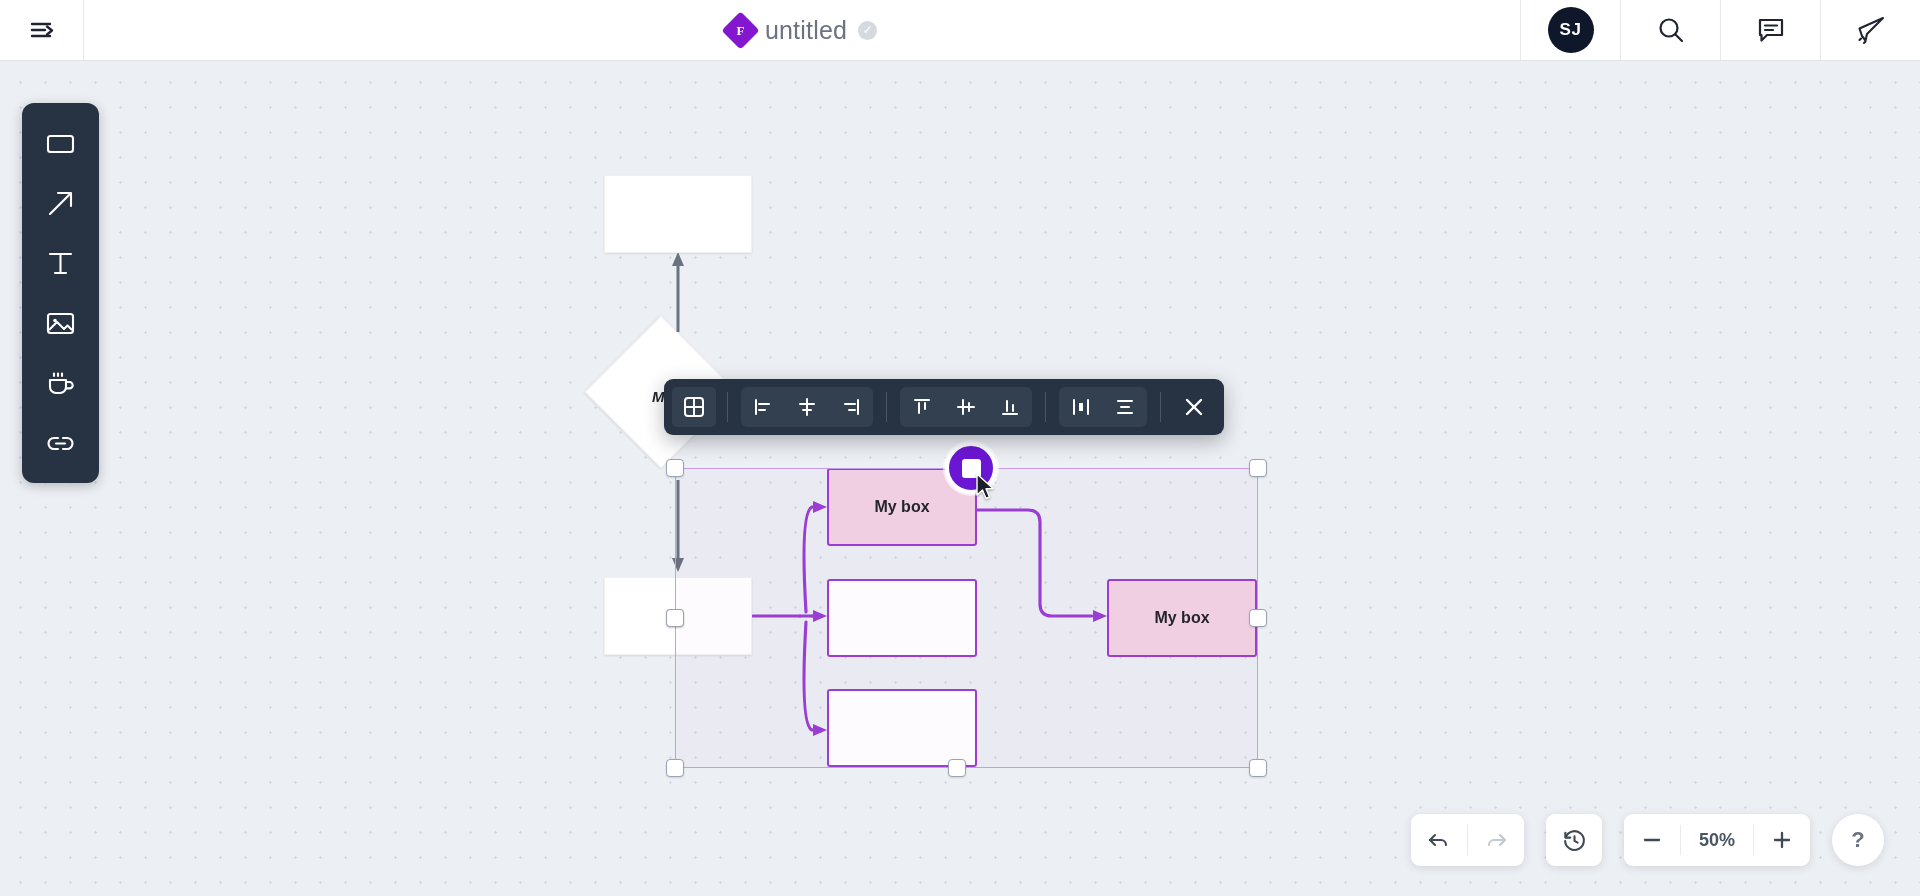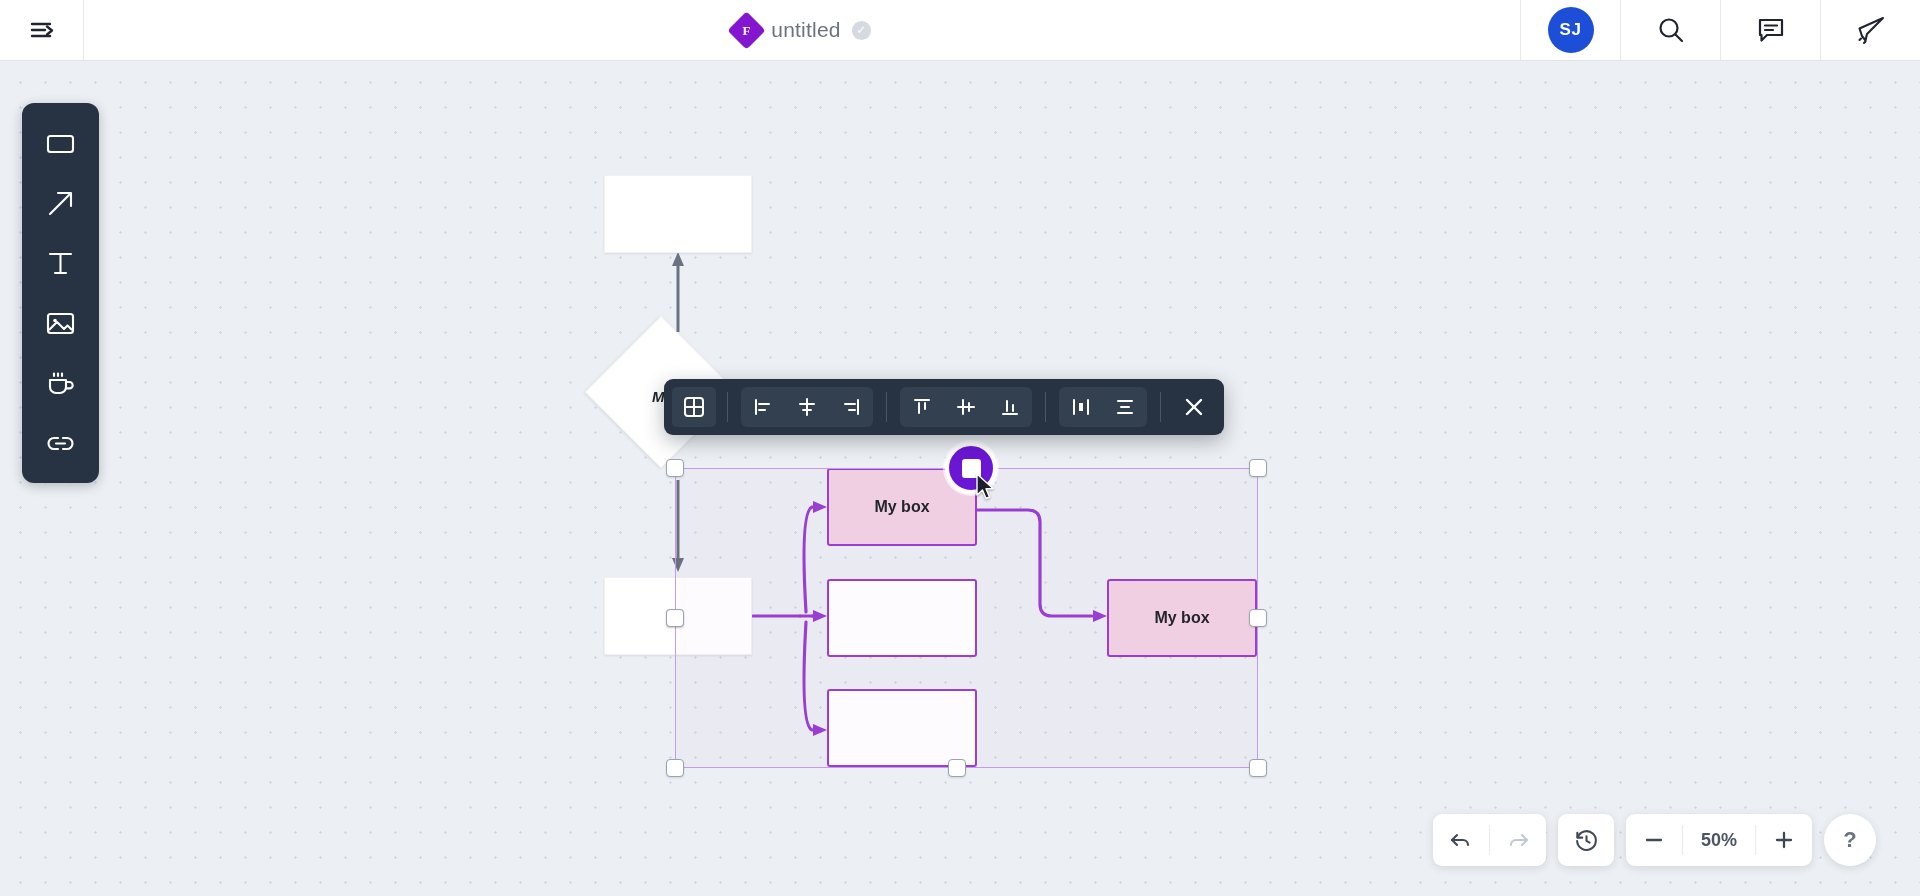"untitled" #doc-title { font-size: 21px -> 25px }
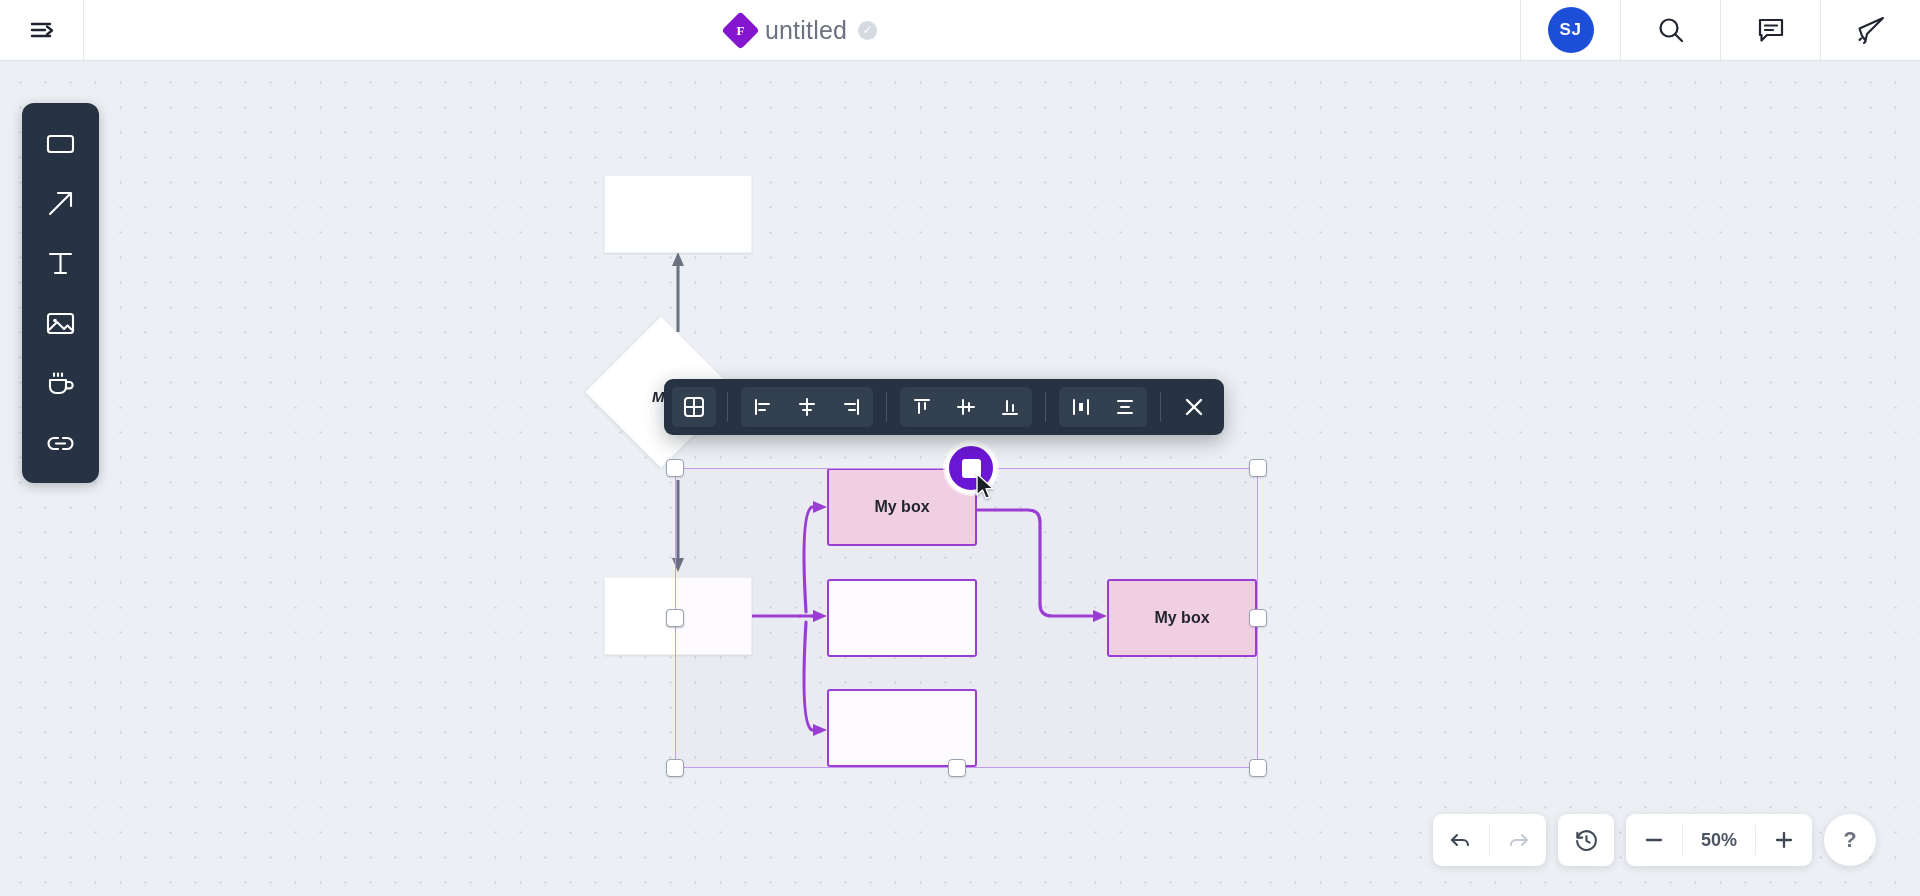"SJ" #avatar { background: #1d4ed8 -> #0f172a }
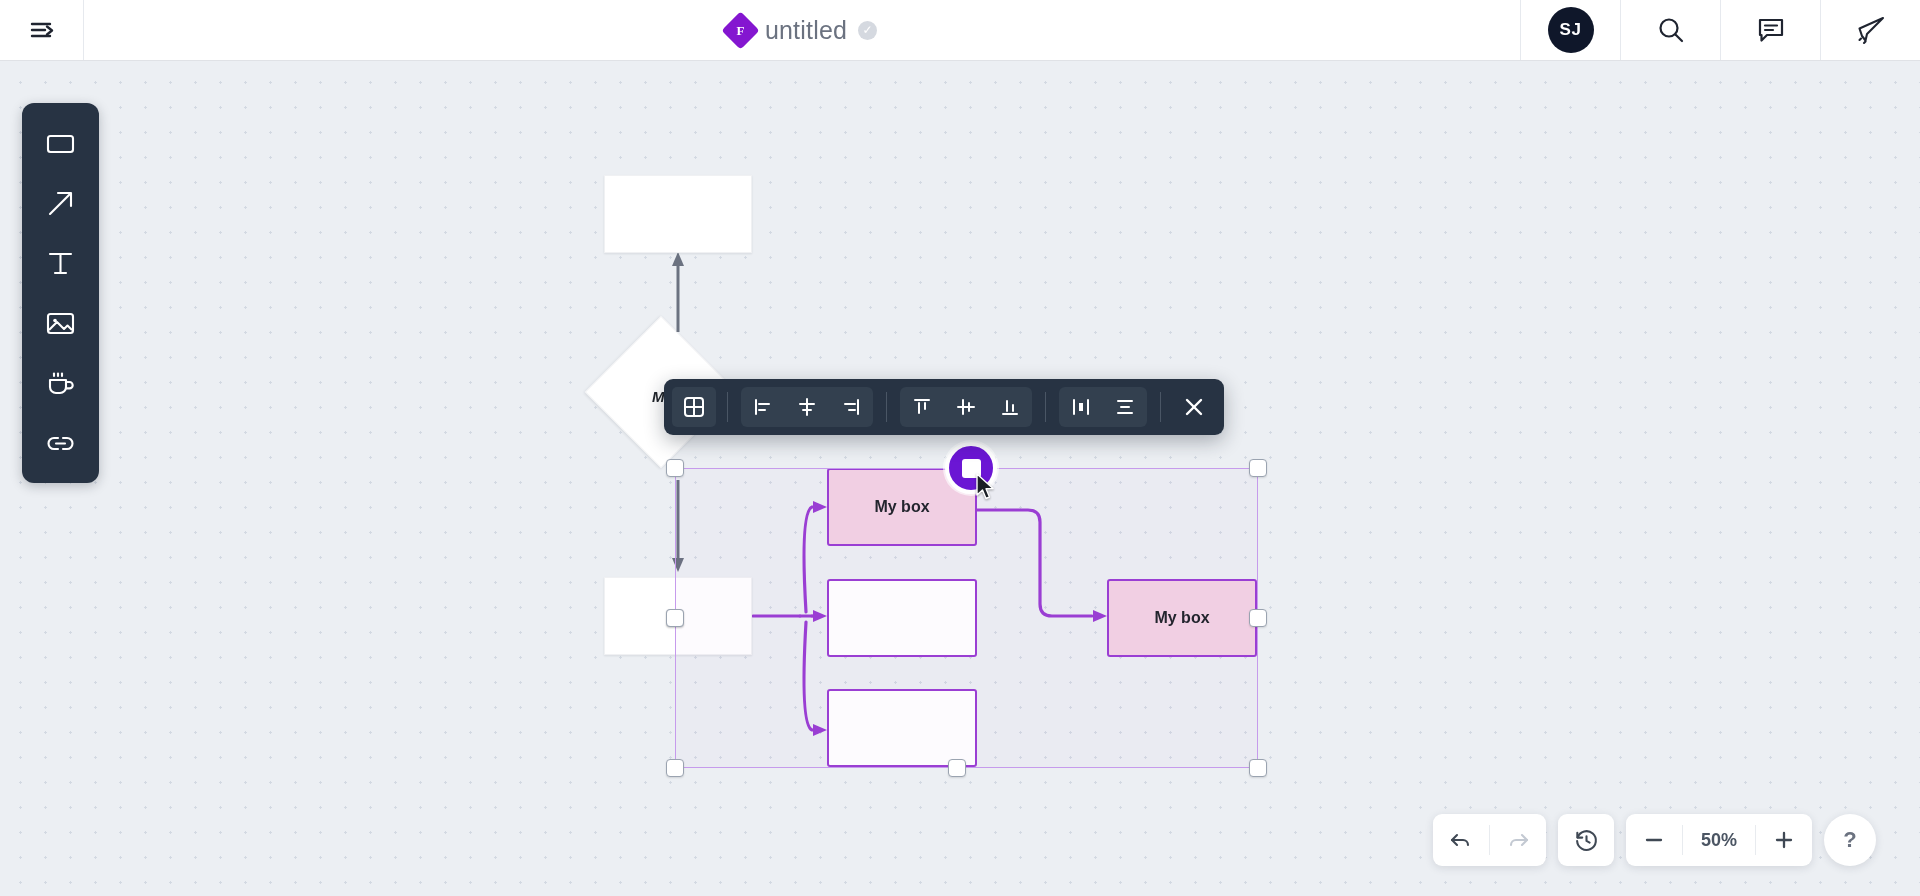"50%" #bottom-controls { gap: 12px -> 22px; right: 44px -> 36px }
